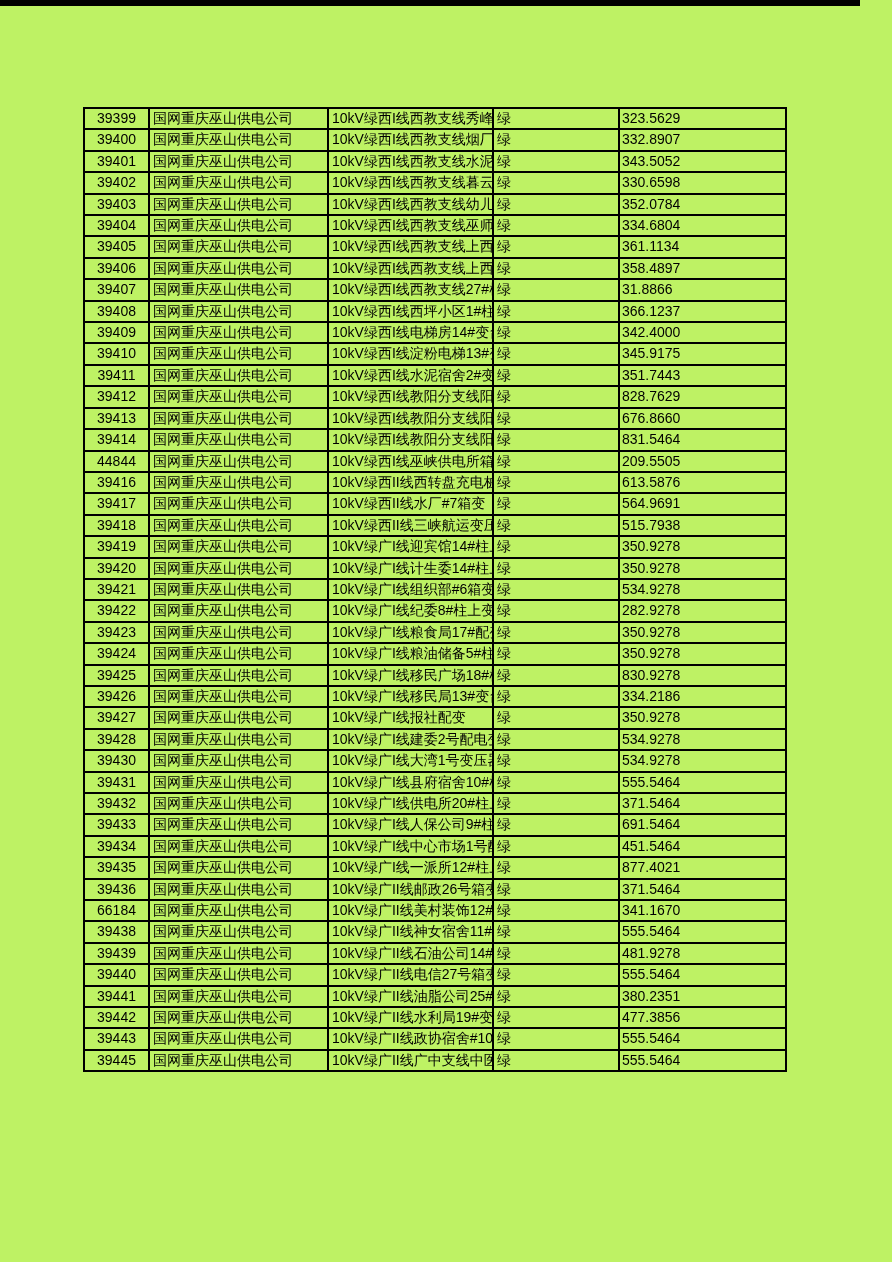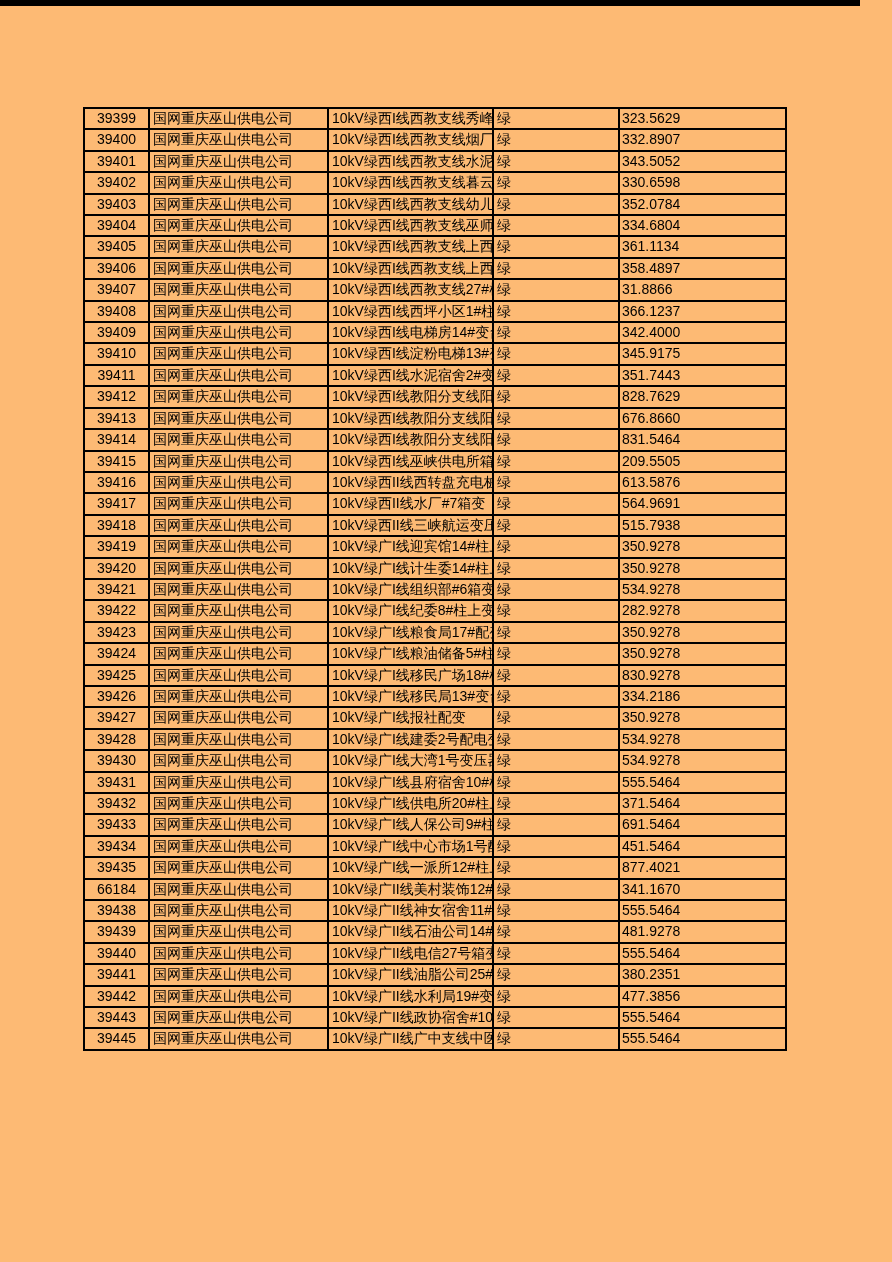"39399" .page { background: #fdba74 -> #bef264 }
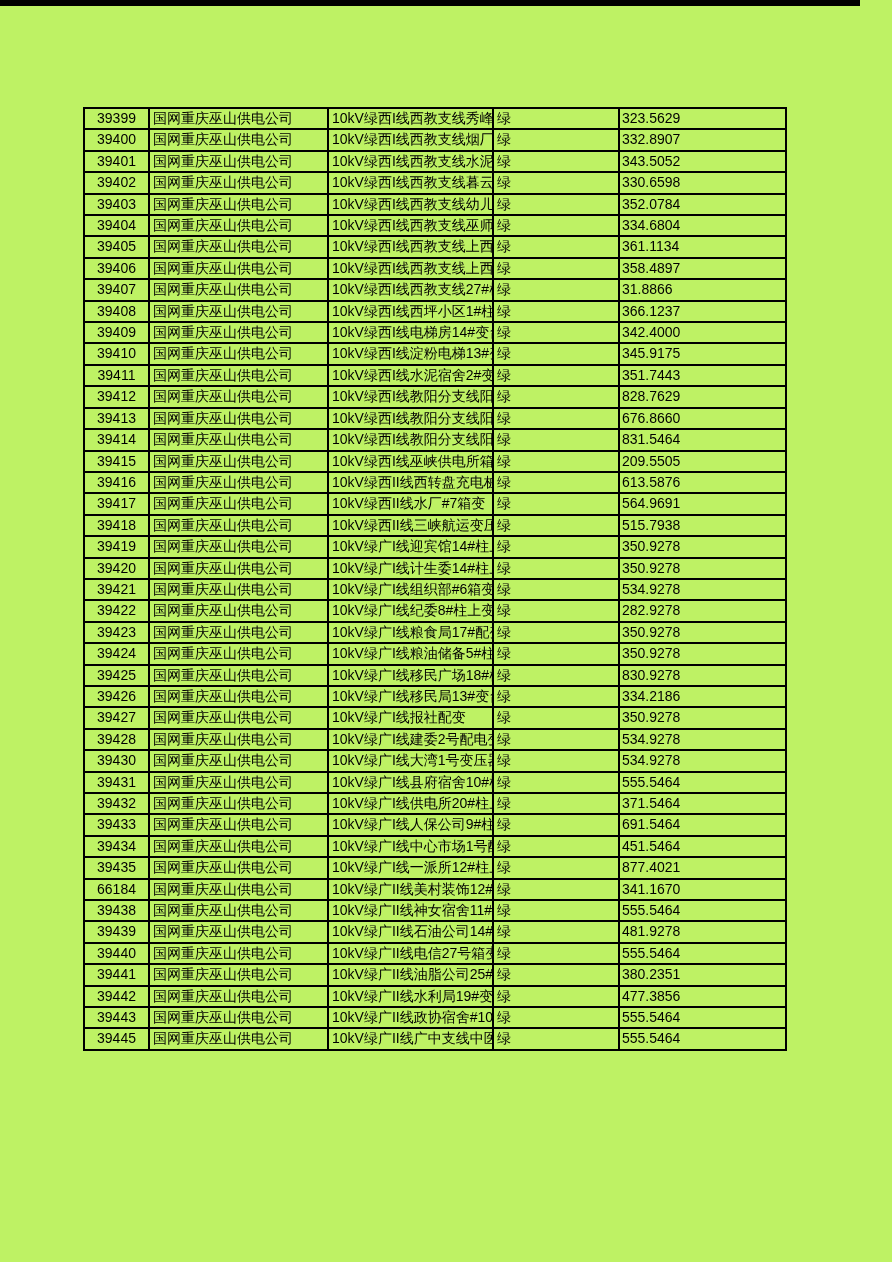"39415" td.c-id { text: 39415 -> 44844 }
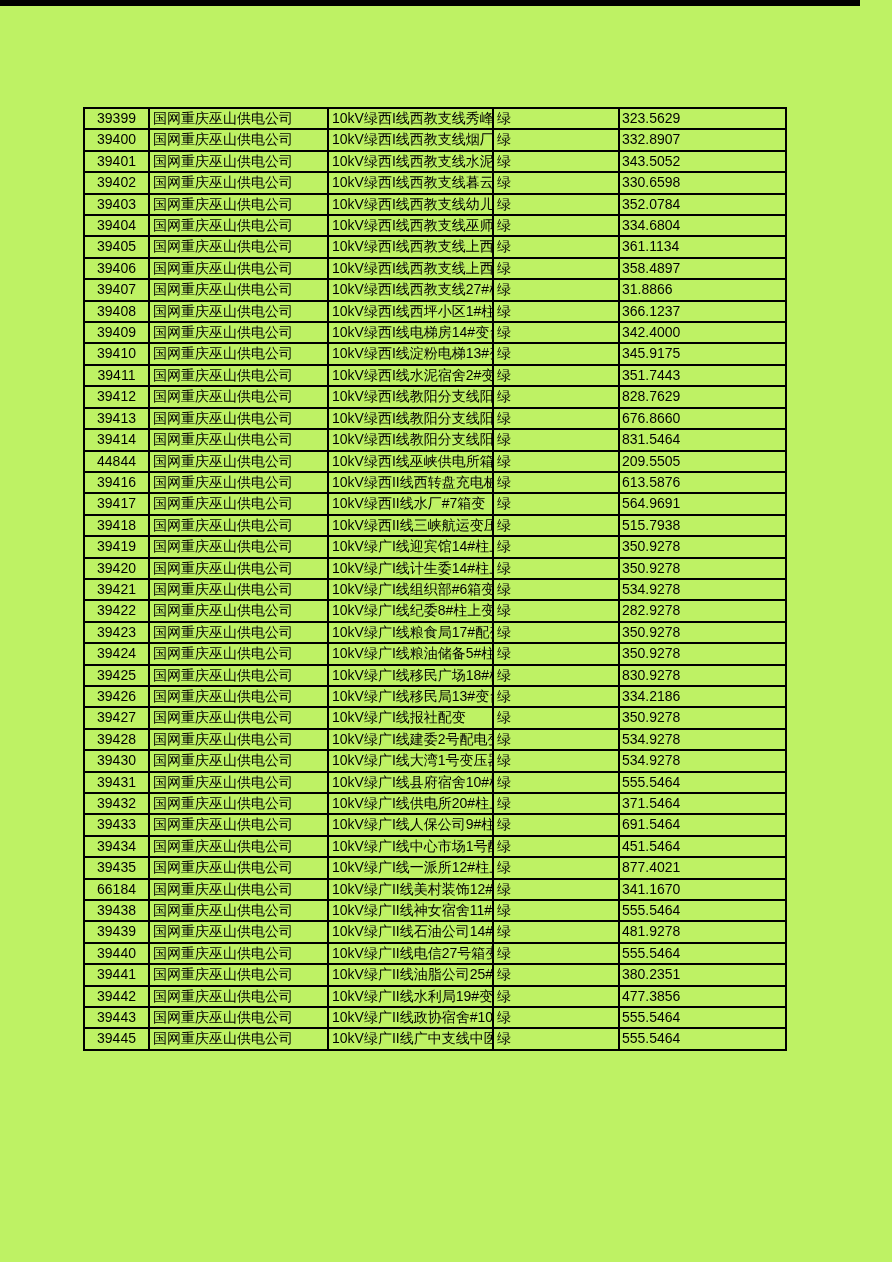"39436" tr { html: none -> <tr> <td>39436</td> <td>国网重庆巫山供电公司</td> <td>10kV绿广II线邮政26号箱变</td> <td>绿</td> <td>371.5464</td> </tr> }
